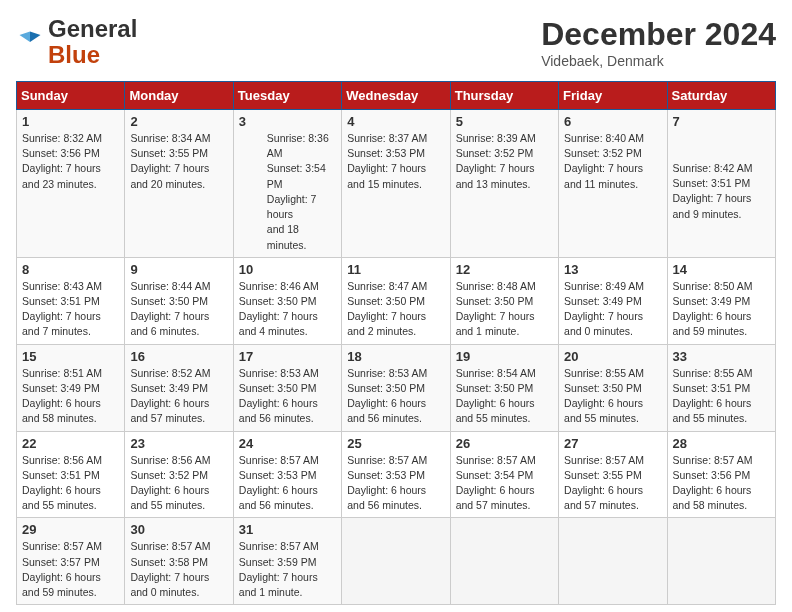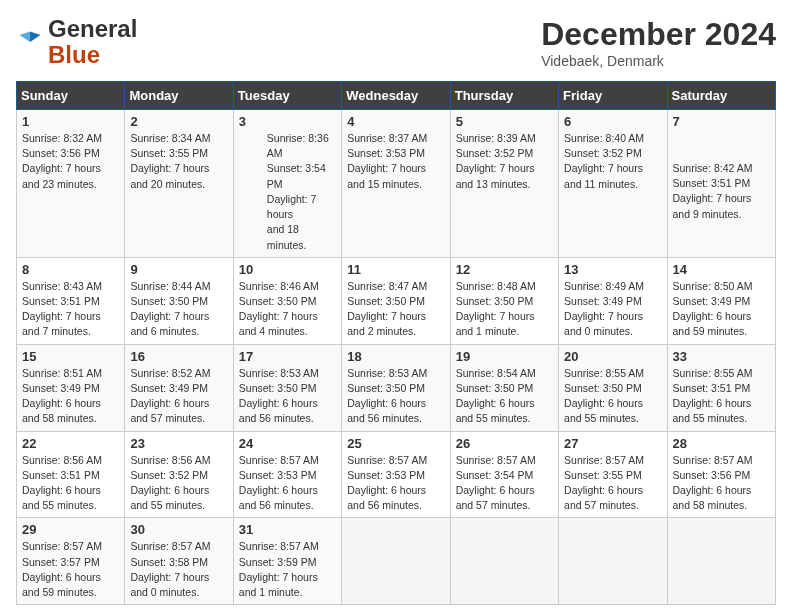"Sunday" thead tr th { background-color: #404040 -> #b91c1c }
